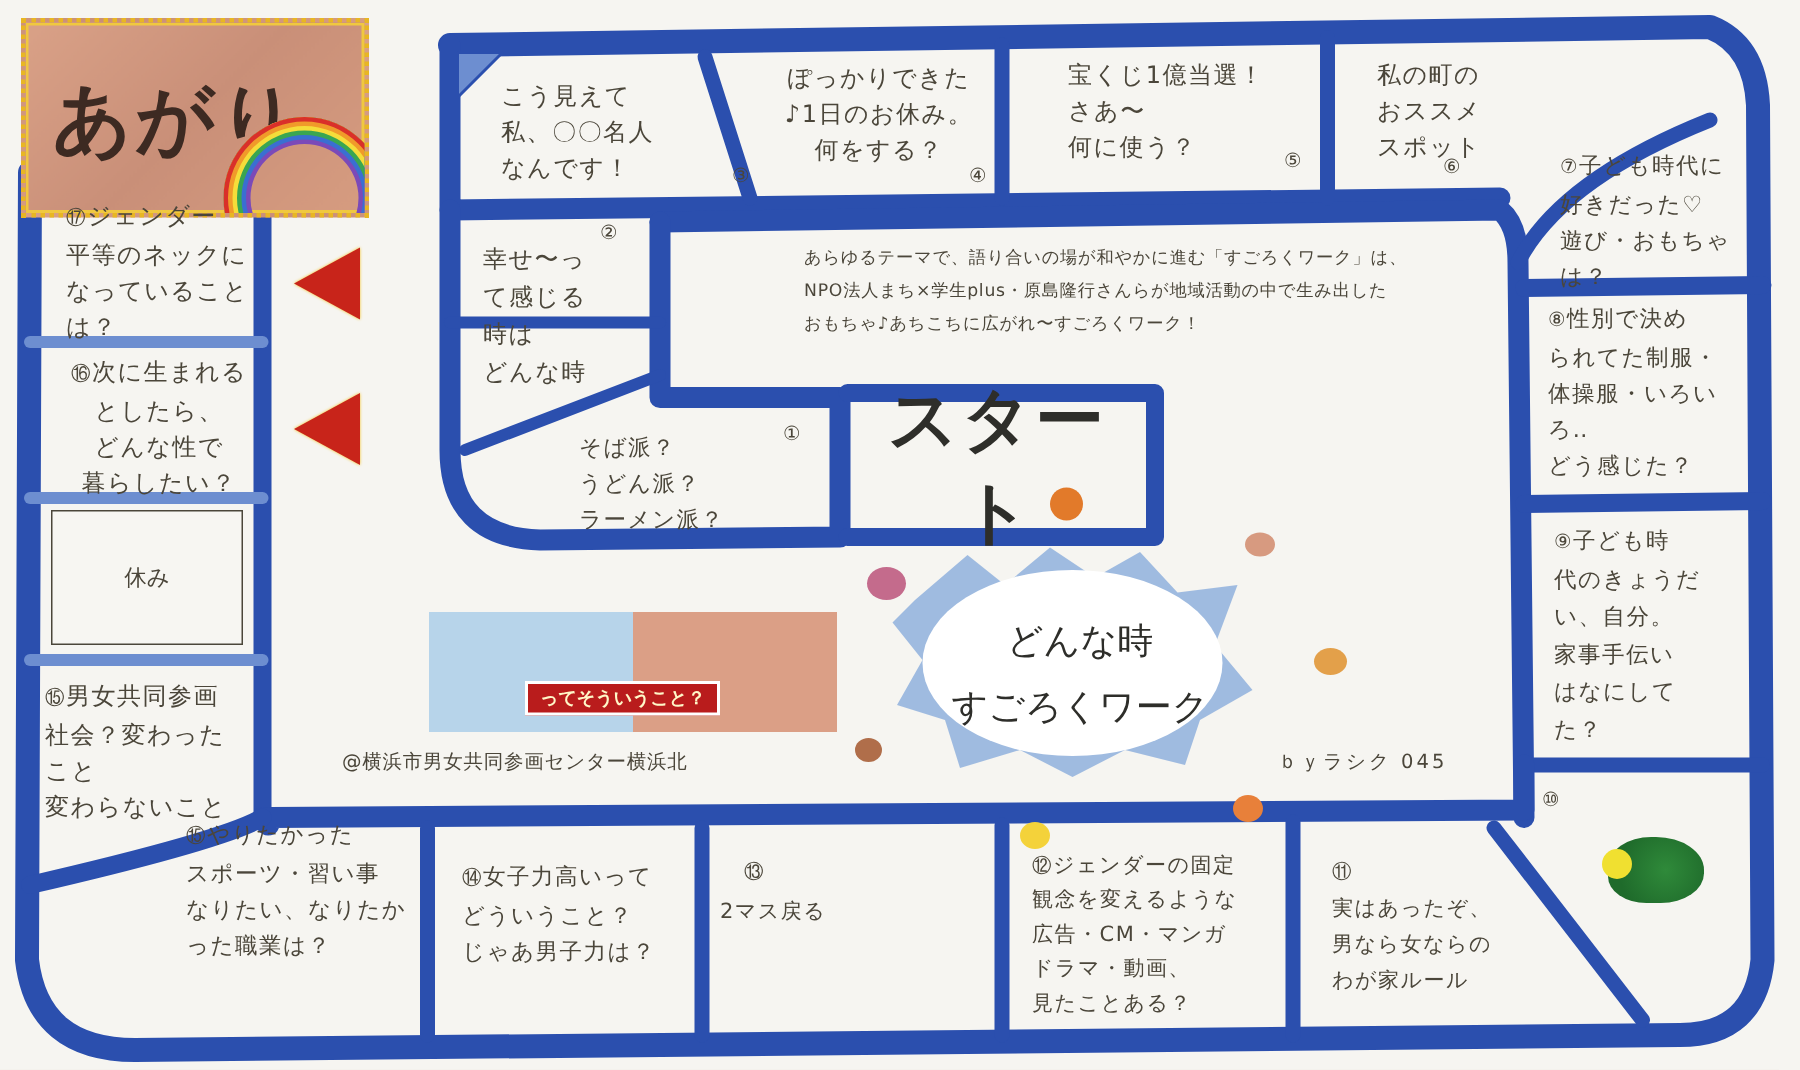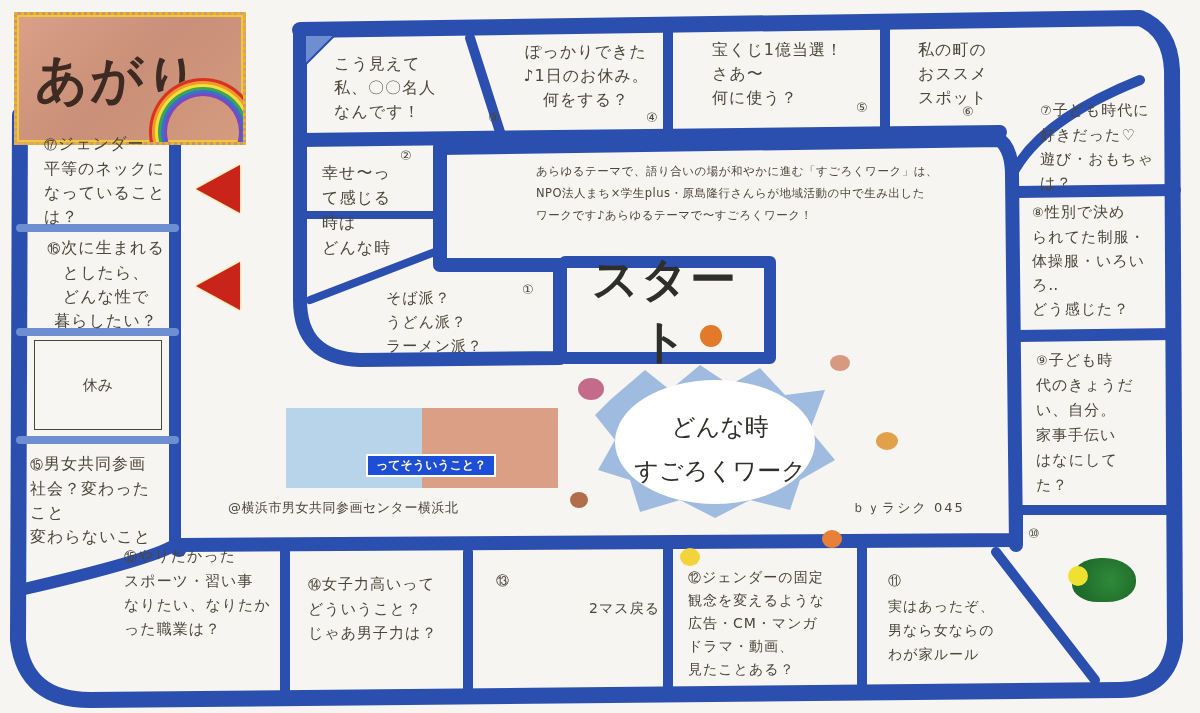"あらゆるテーマで、語り合いの場が和やかに進む「すごろくワーク」は、" div.intro { text: ワークです♪あらゆるテーマで -> おもちゃ♪あちこちに広がれ }
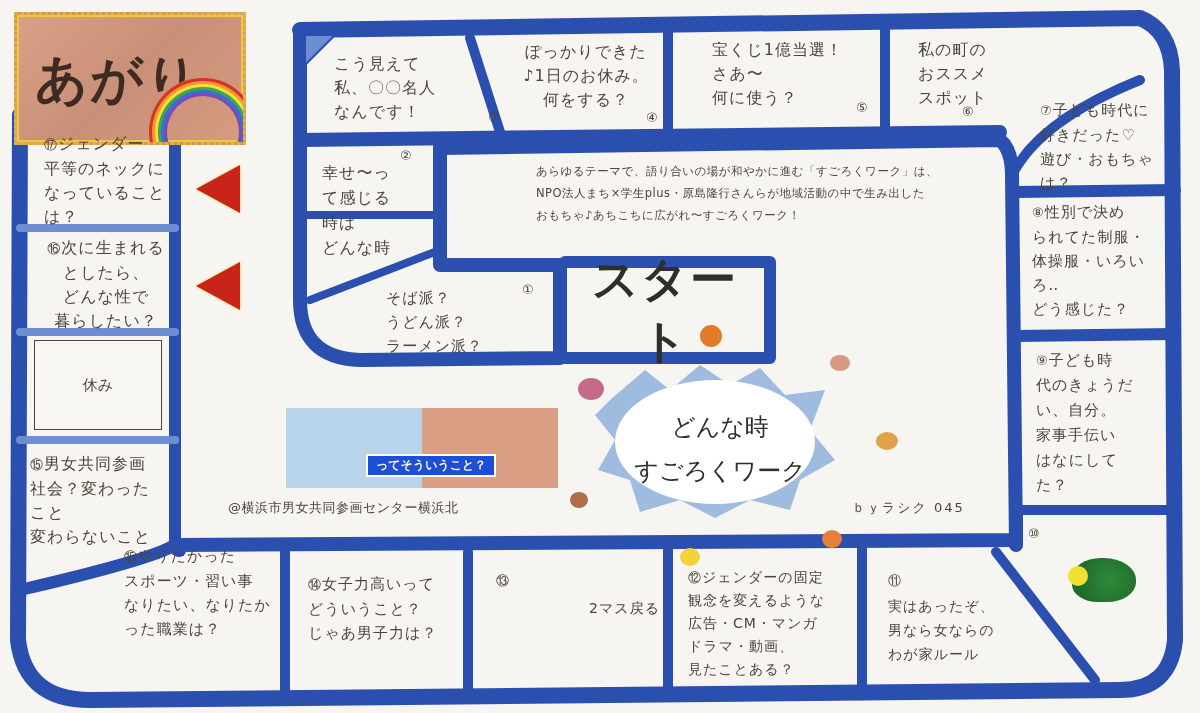"ってそういうこと？" .logo-sub { background: #1d4ed8 -> #b91c1c; margin-left: 16px -> none }
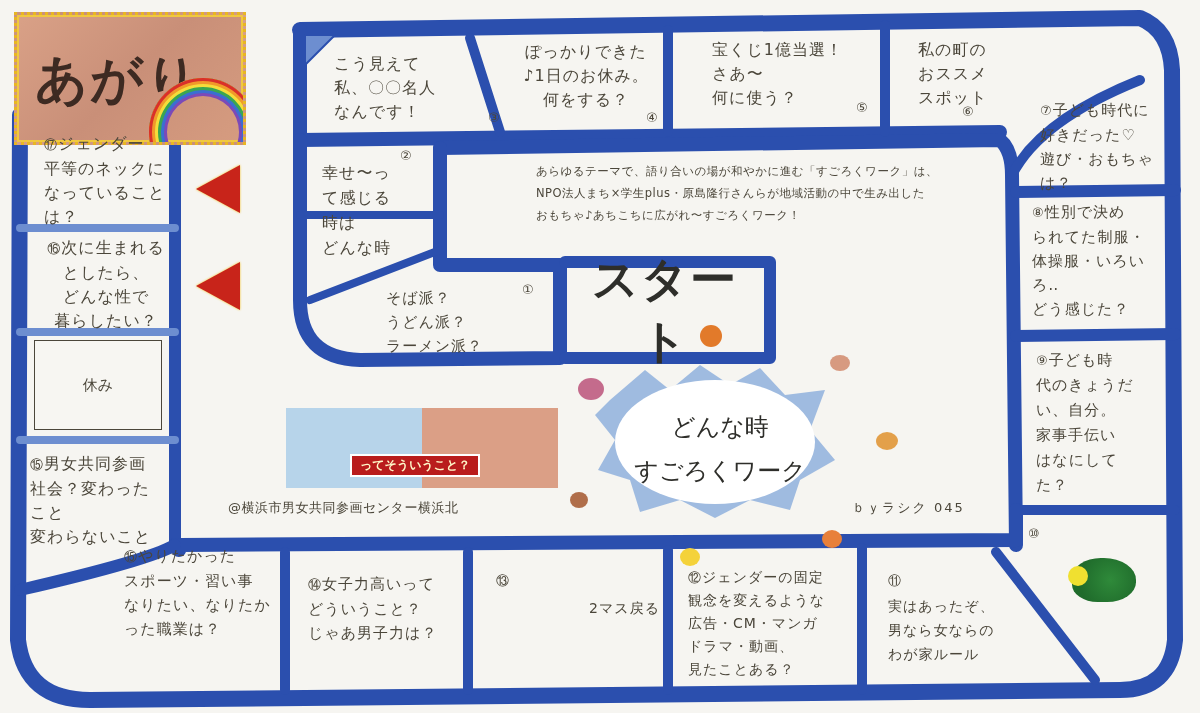"2マス戻る" div.cell { text-align: right -> left }
